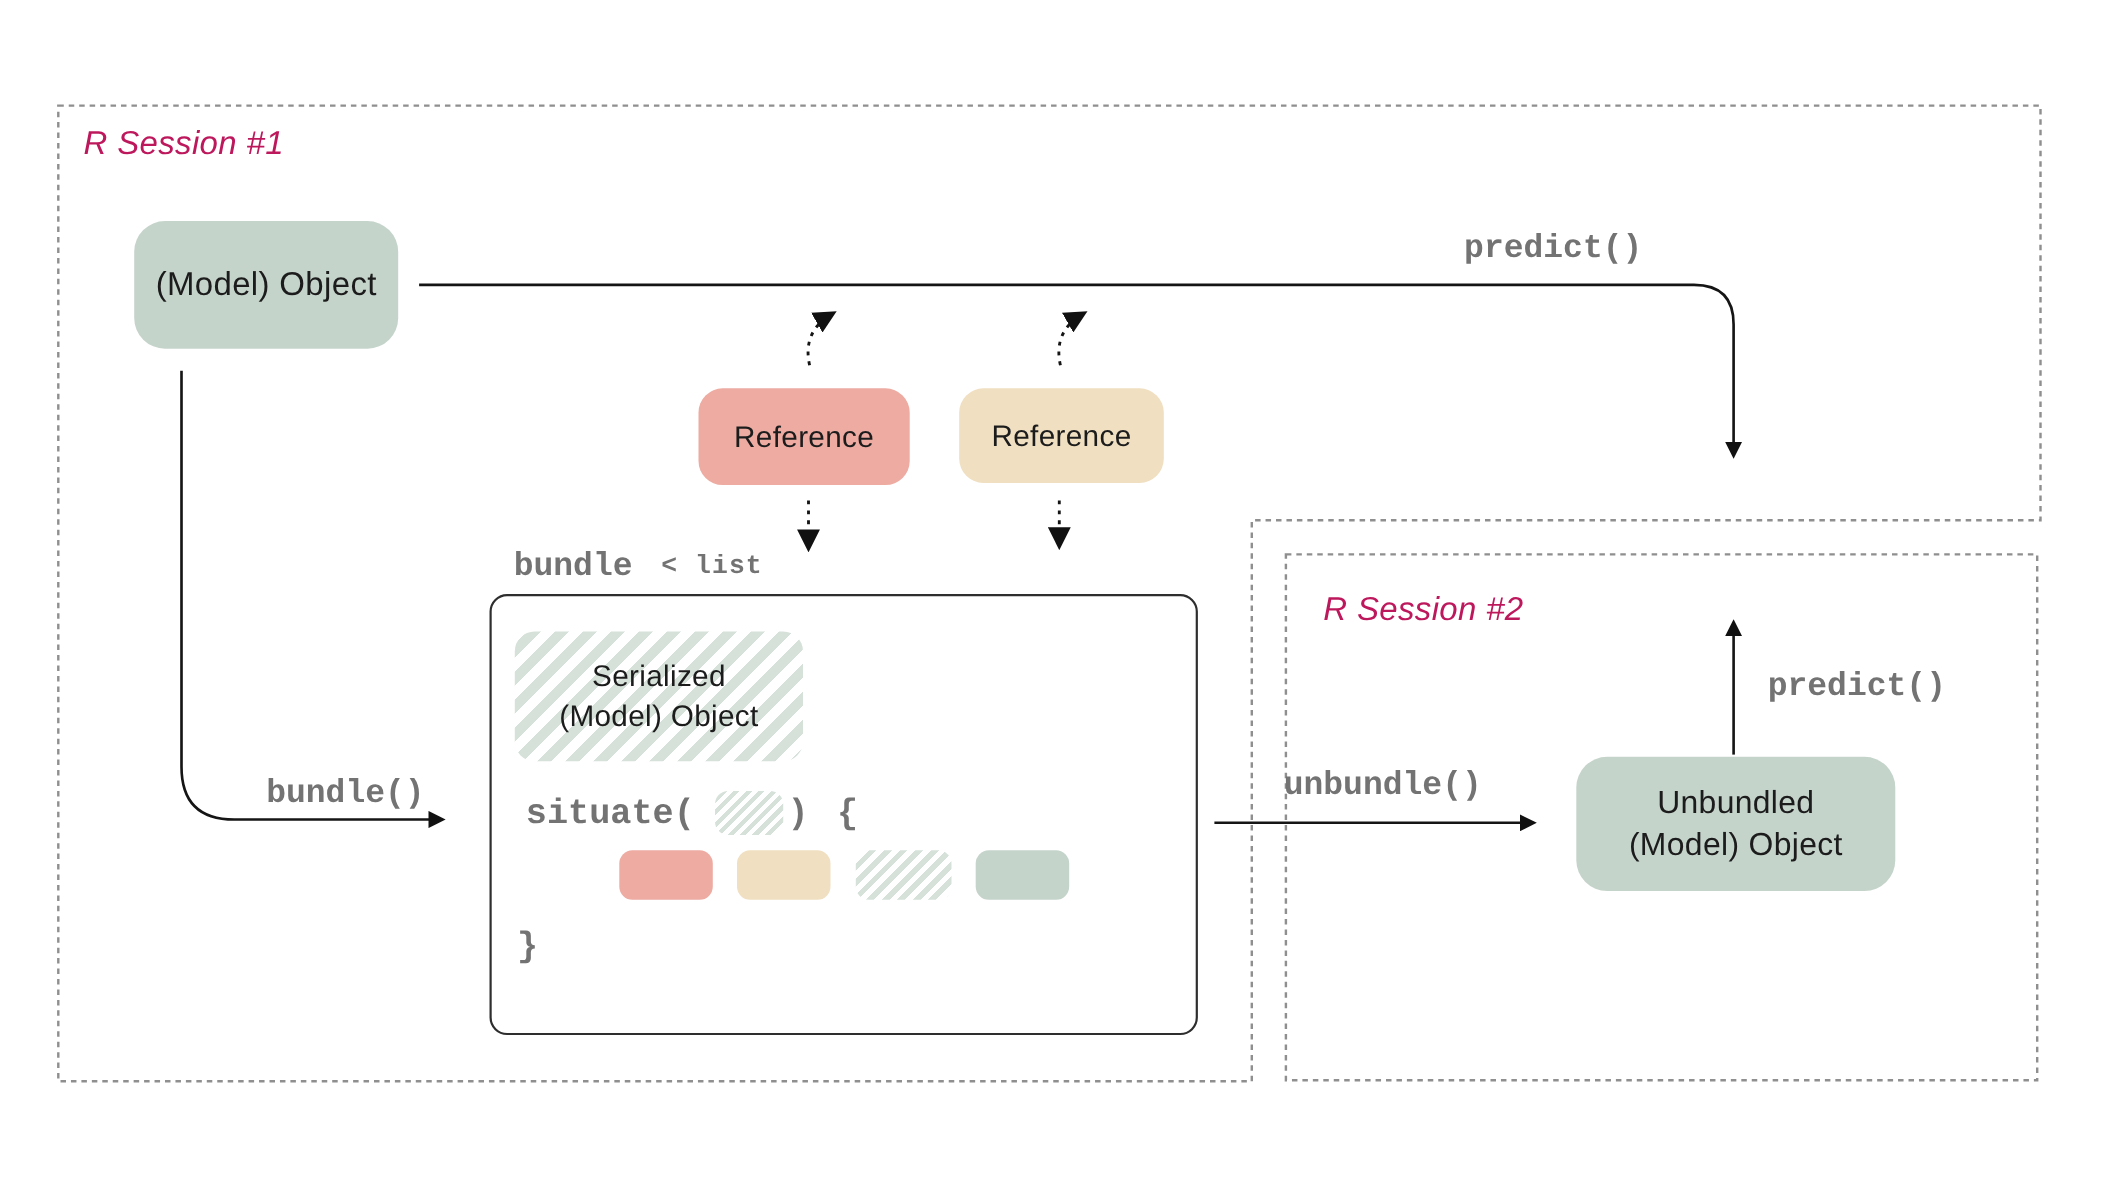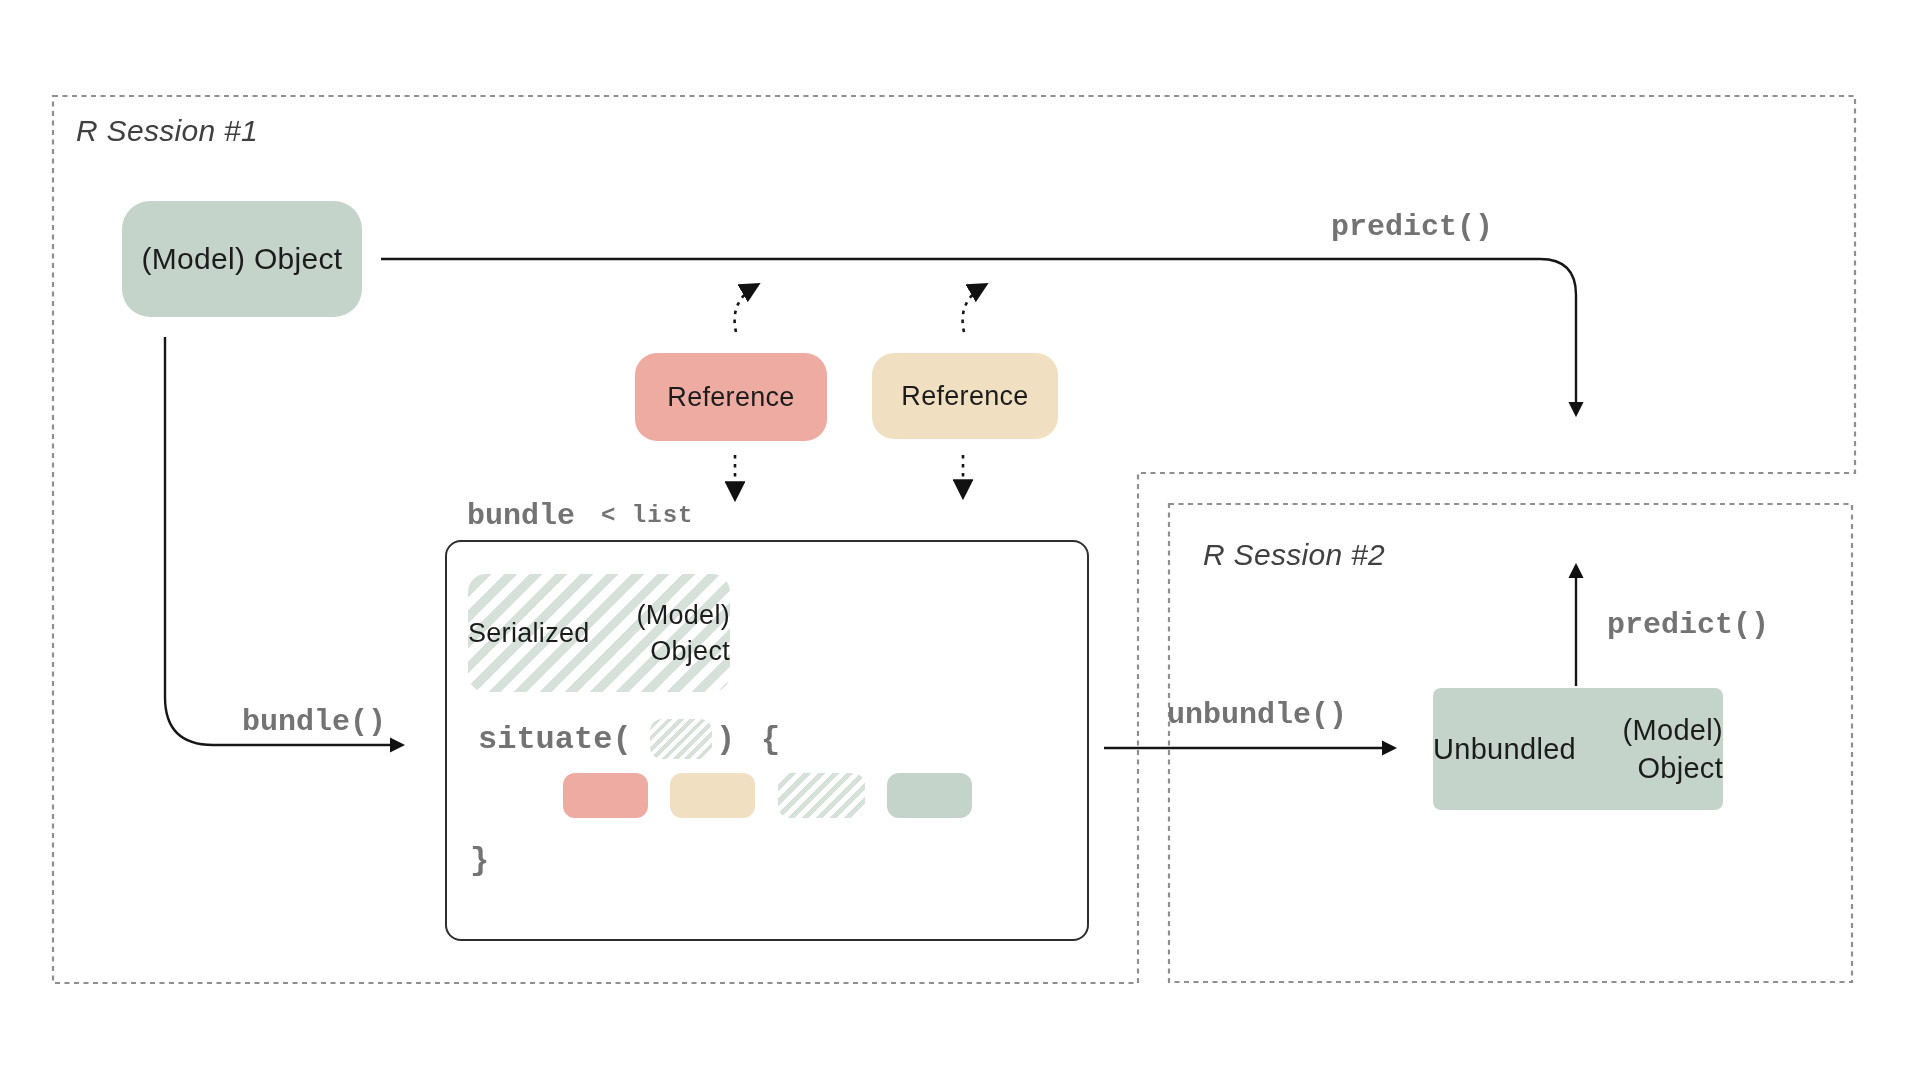"R Session #1" .session-label { color: #404040 -> #be185d }
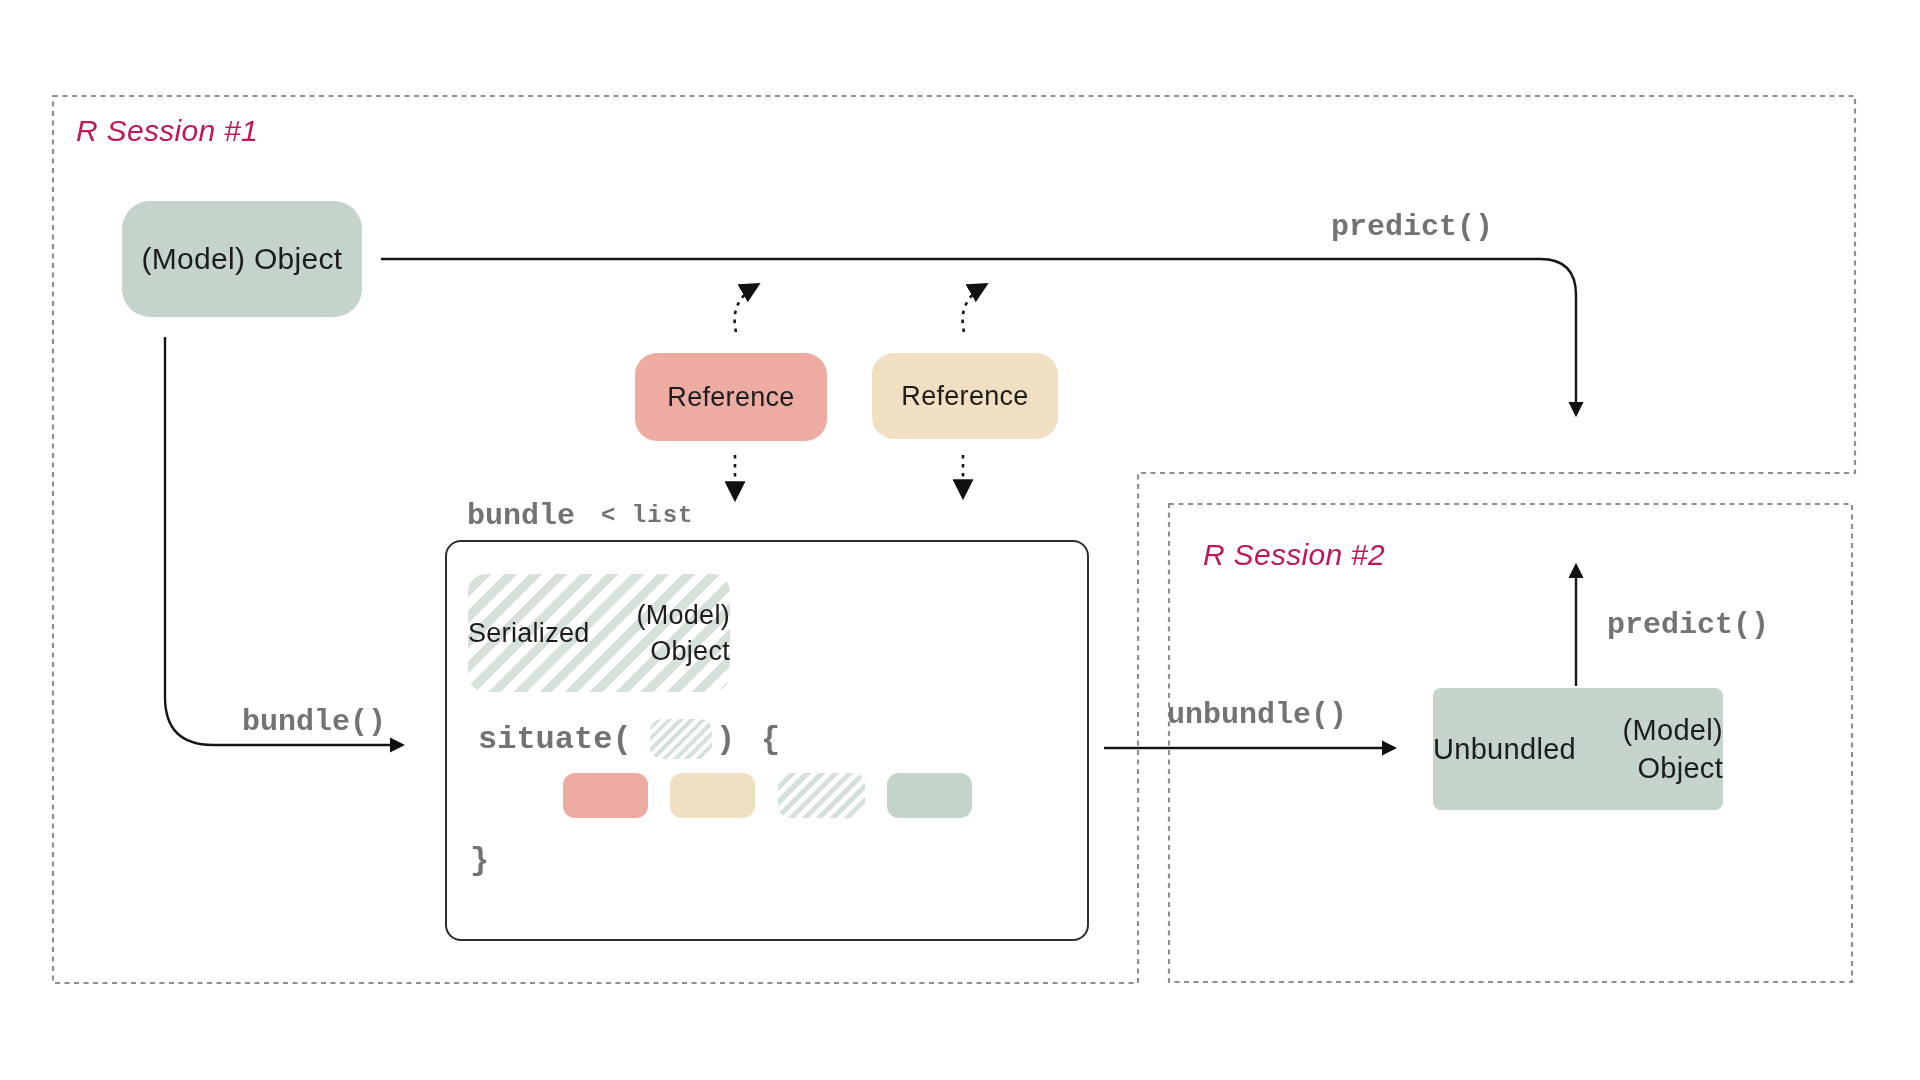"Serialized" .col { flex-direction: row -> column }
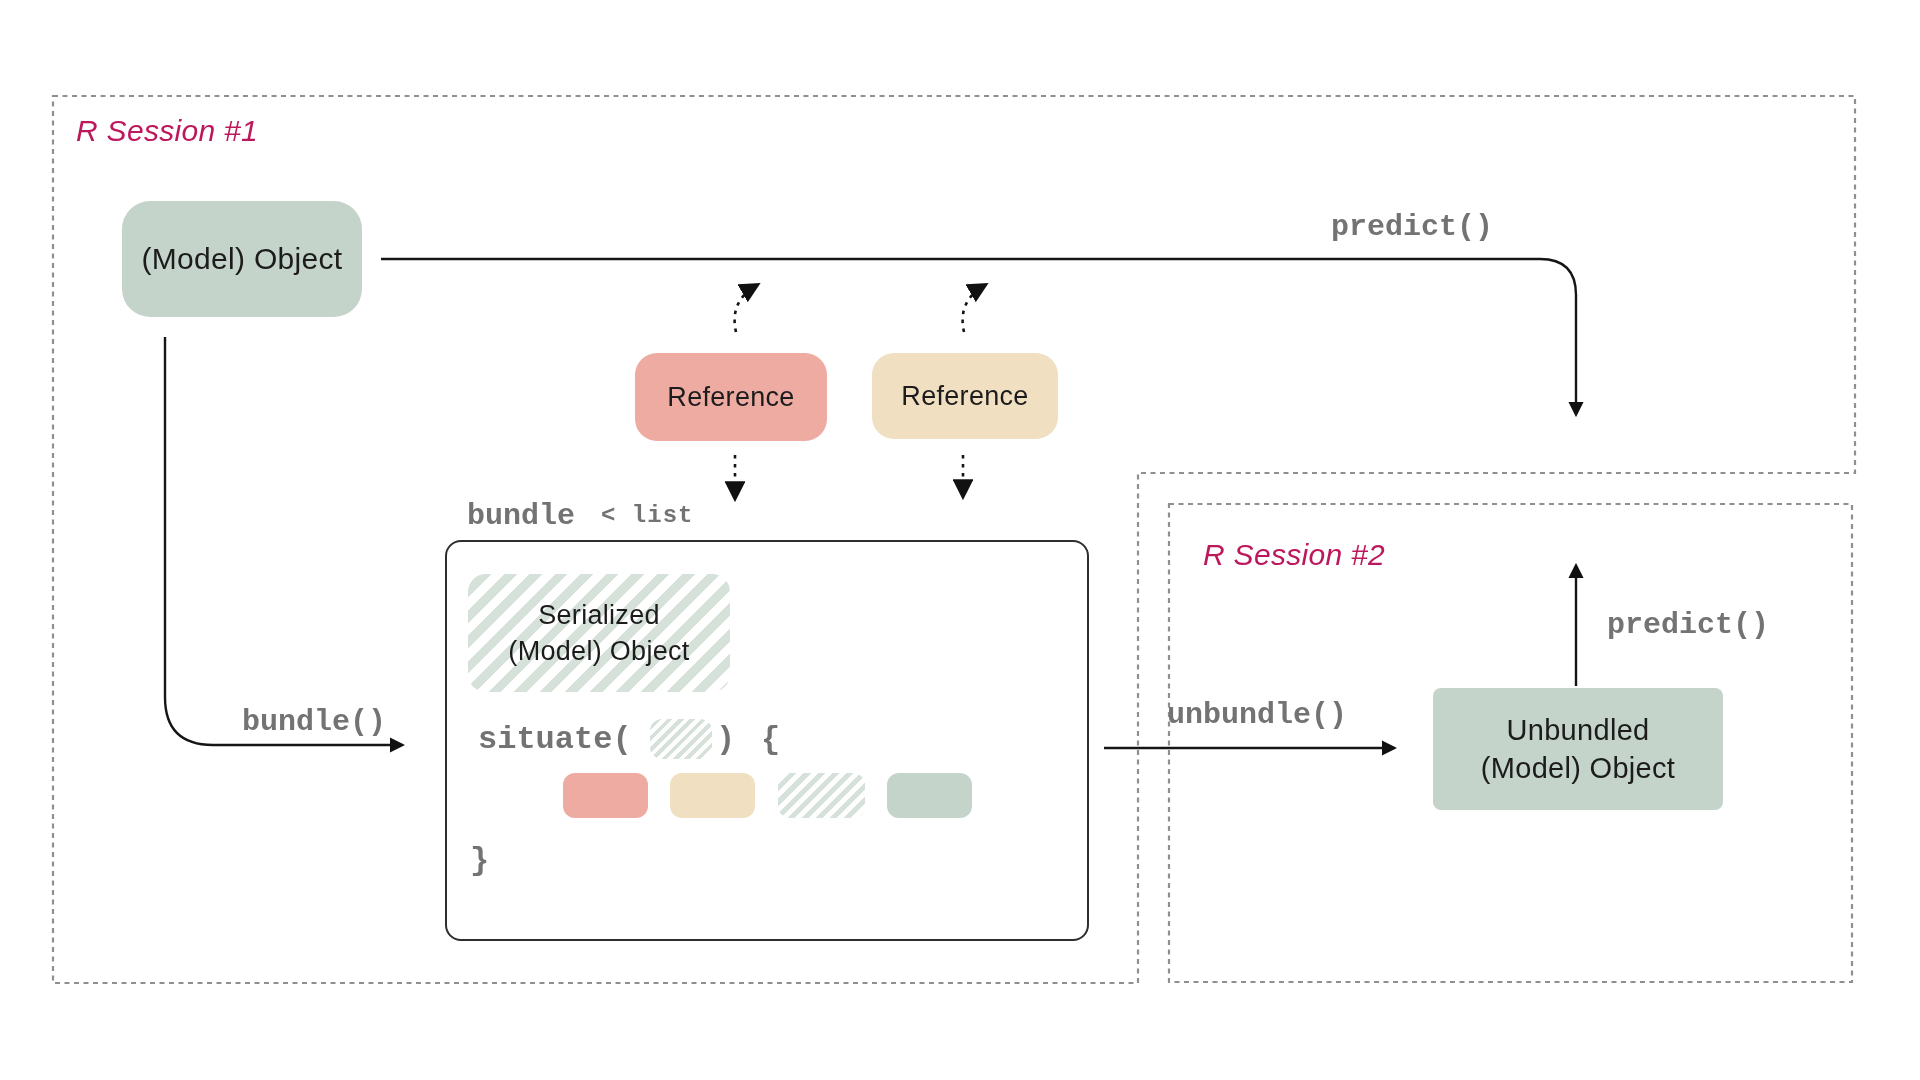"Unbundled" #unbundled { border-radius: 8px -> 28px }
